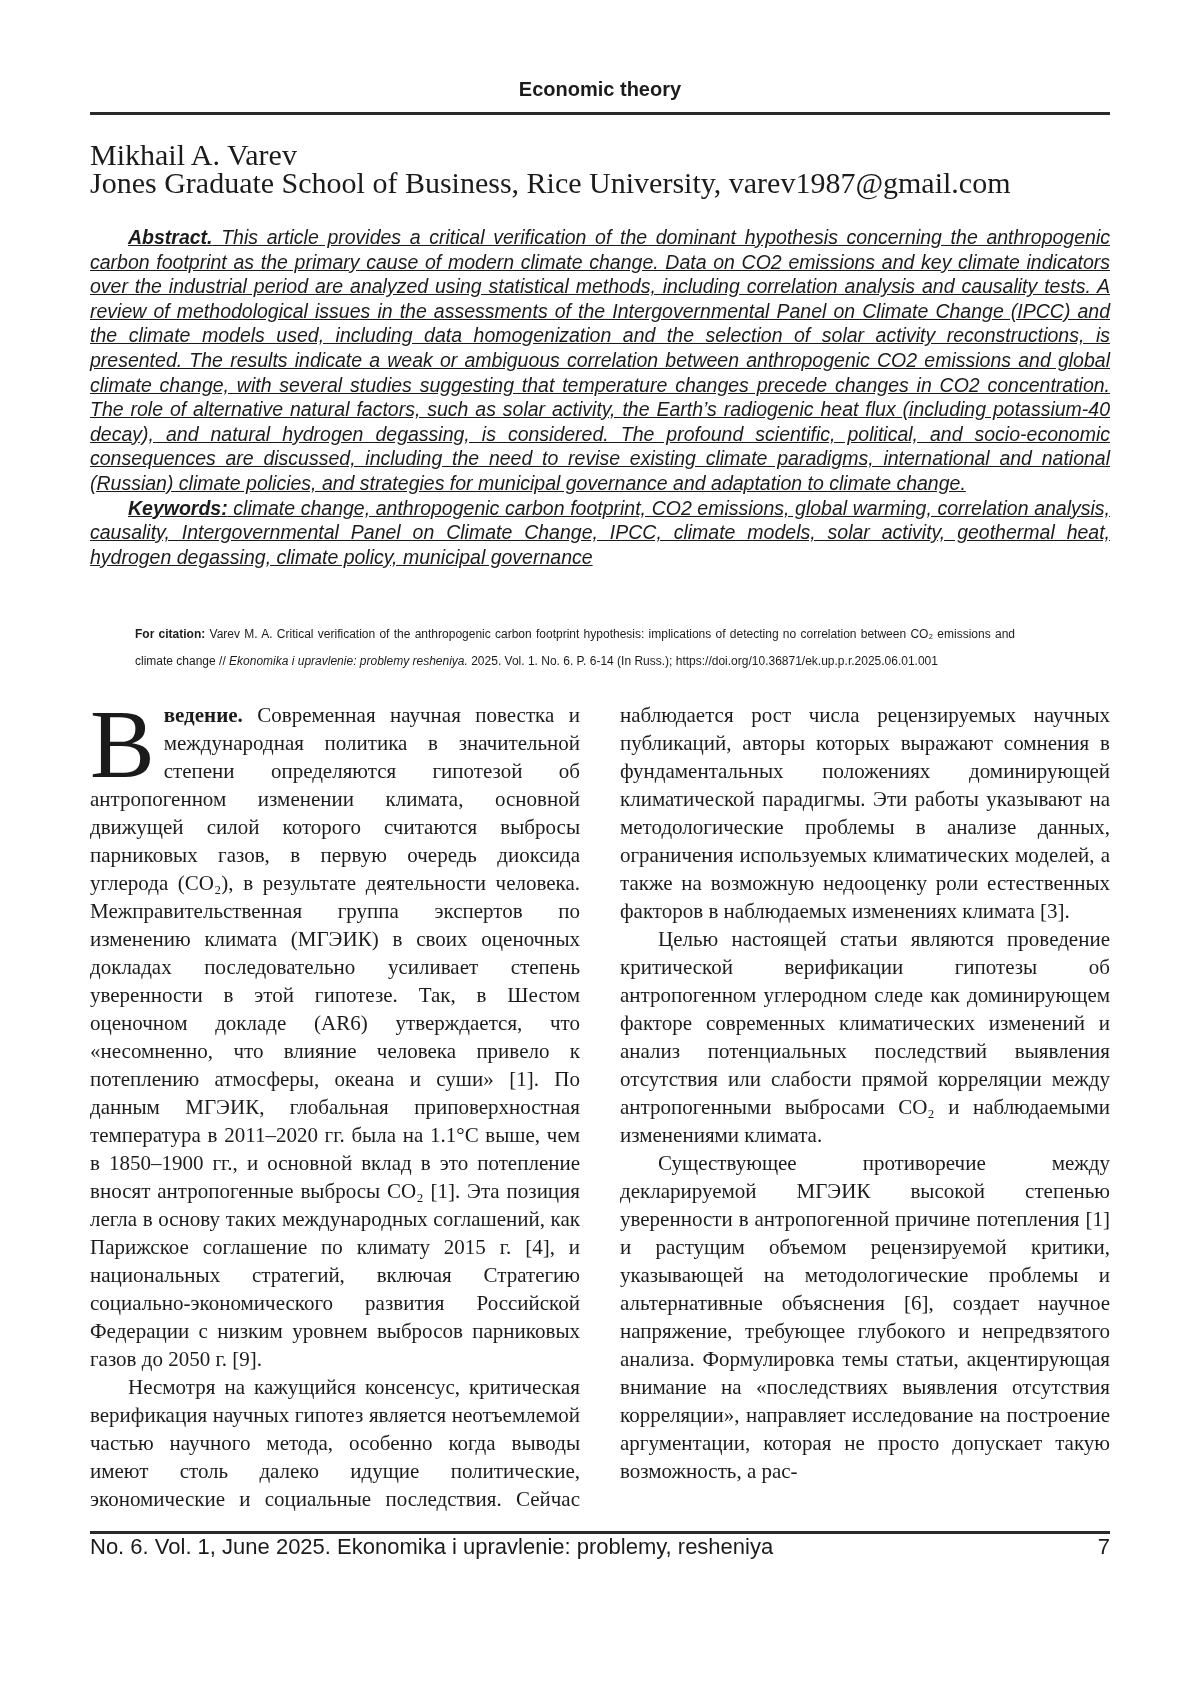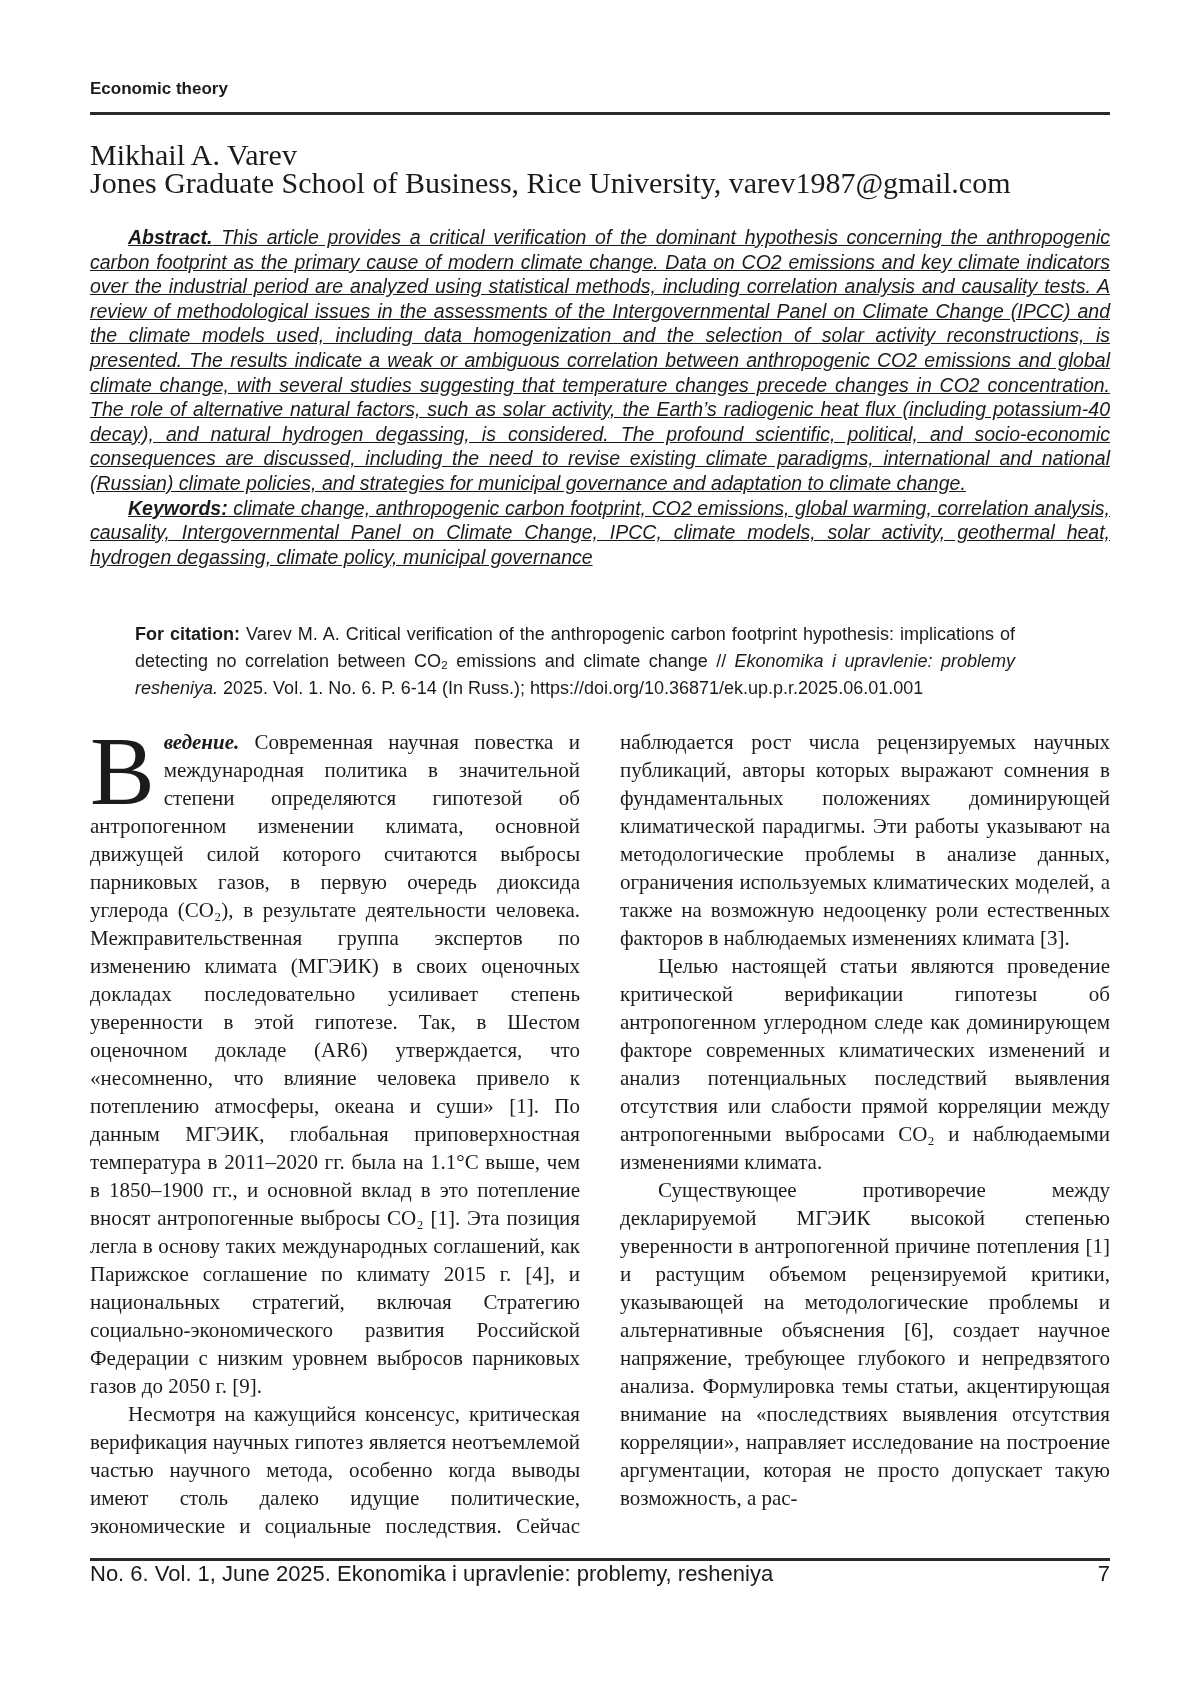"Economic theory" .section-label { font-size: 17px -> 20px; text-align: left -> center }
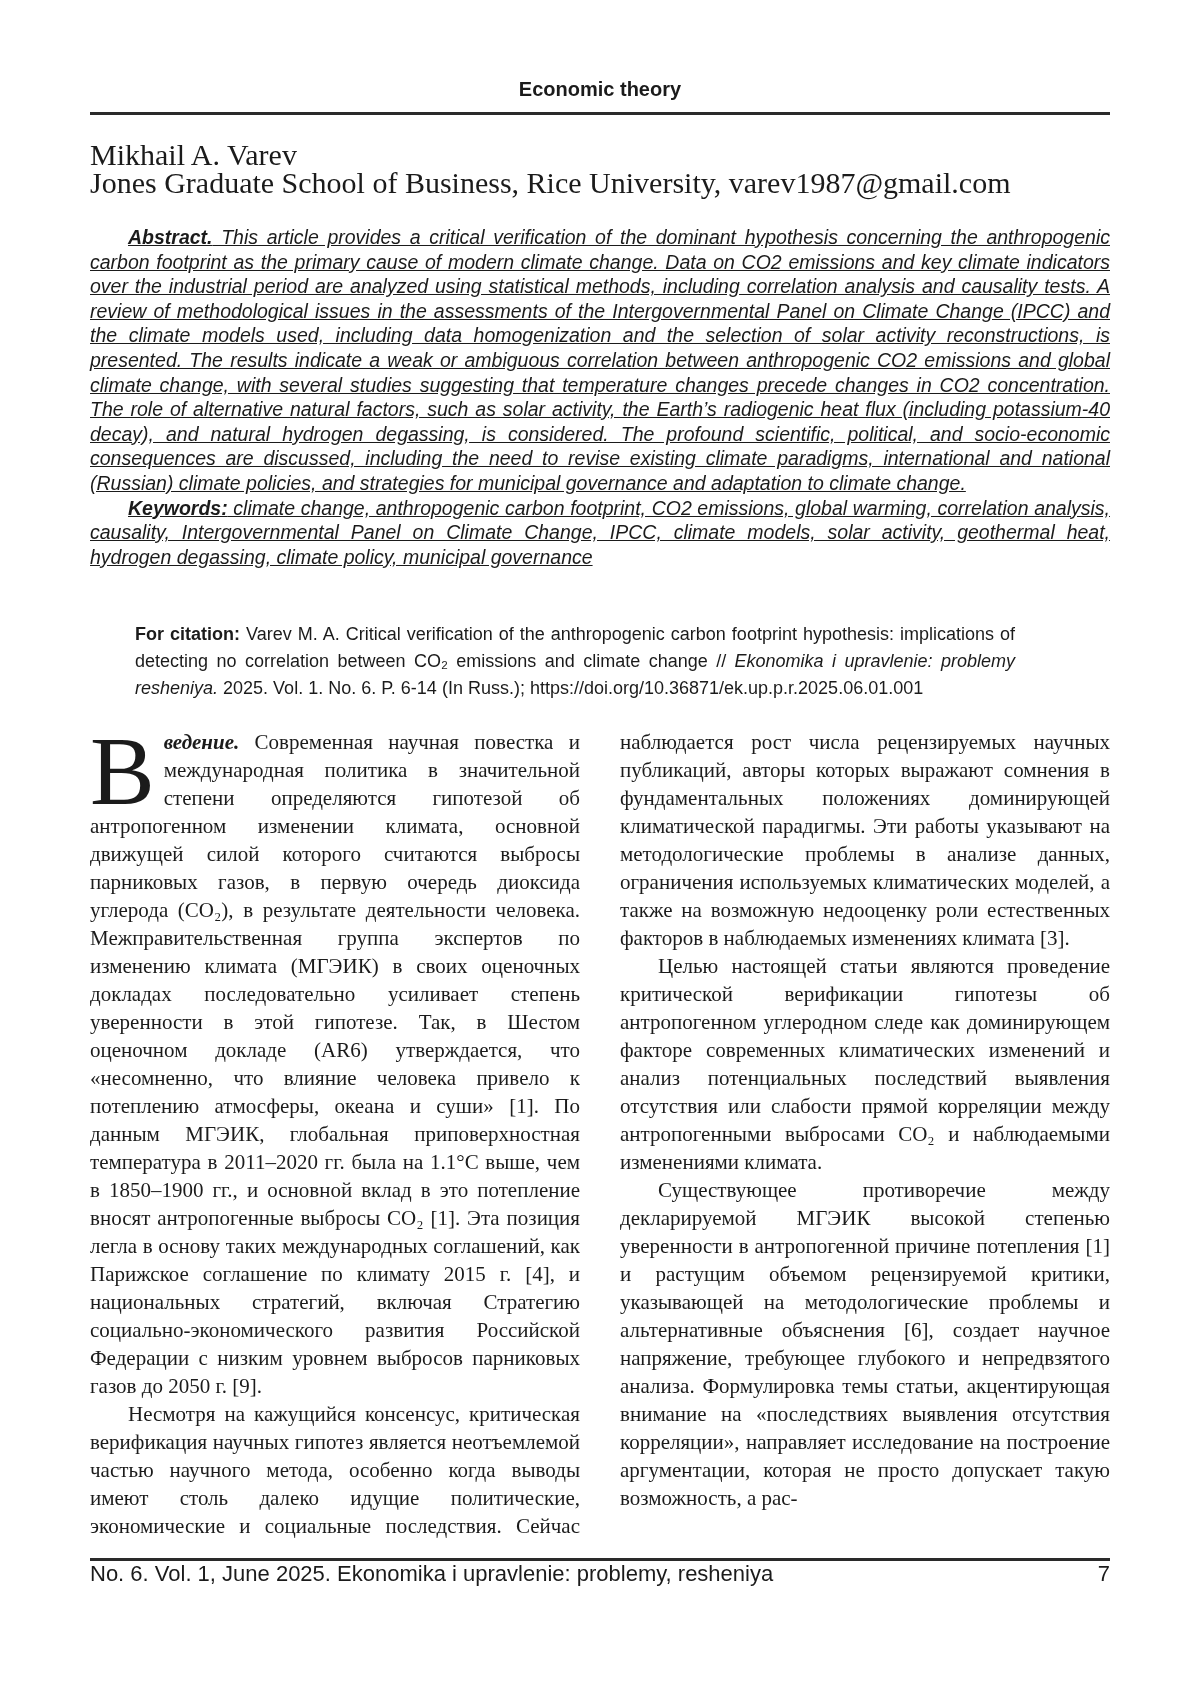"For citation: Varev M. A." .citation-block { font-size: 18px -> 12px }
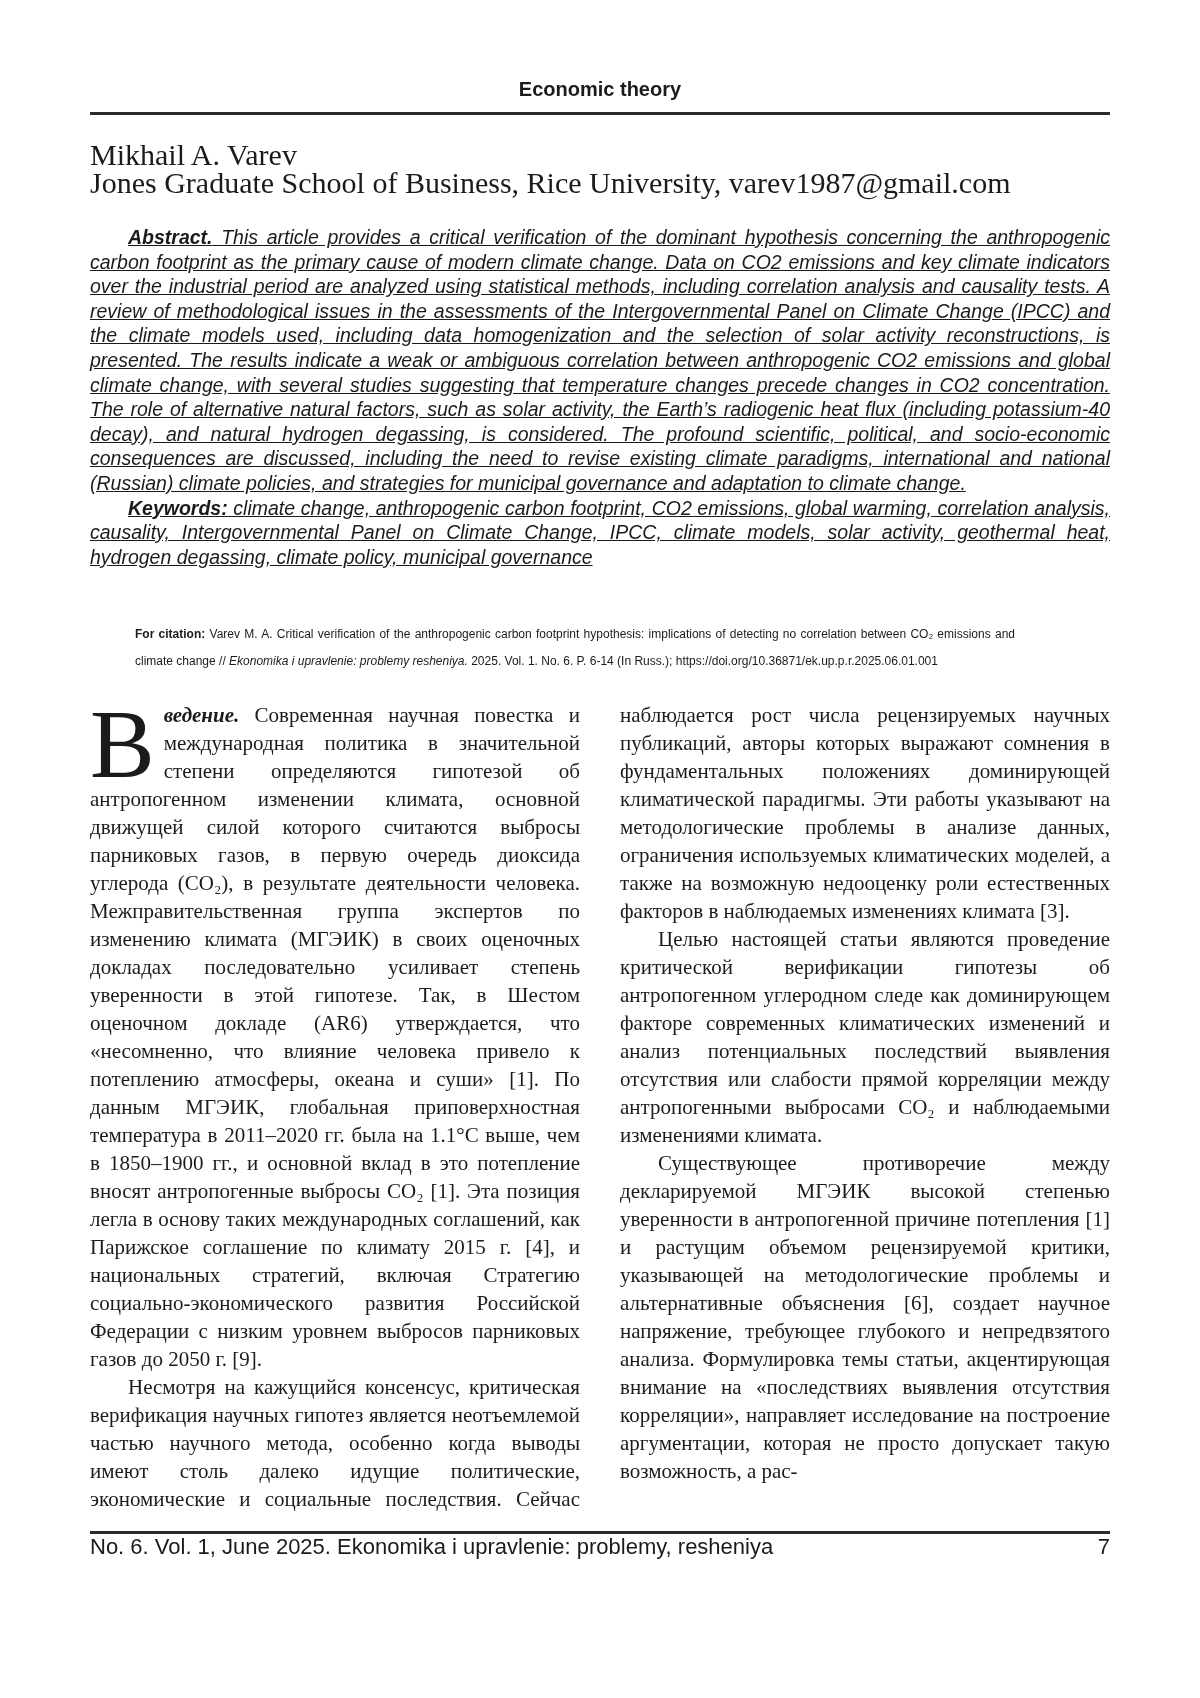"ведение." .intro-lead { font-style: italic -> none }
